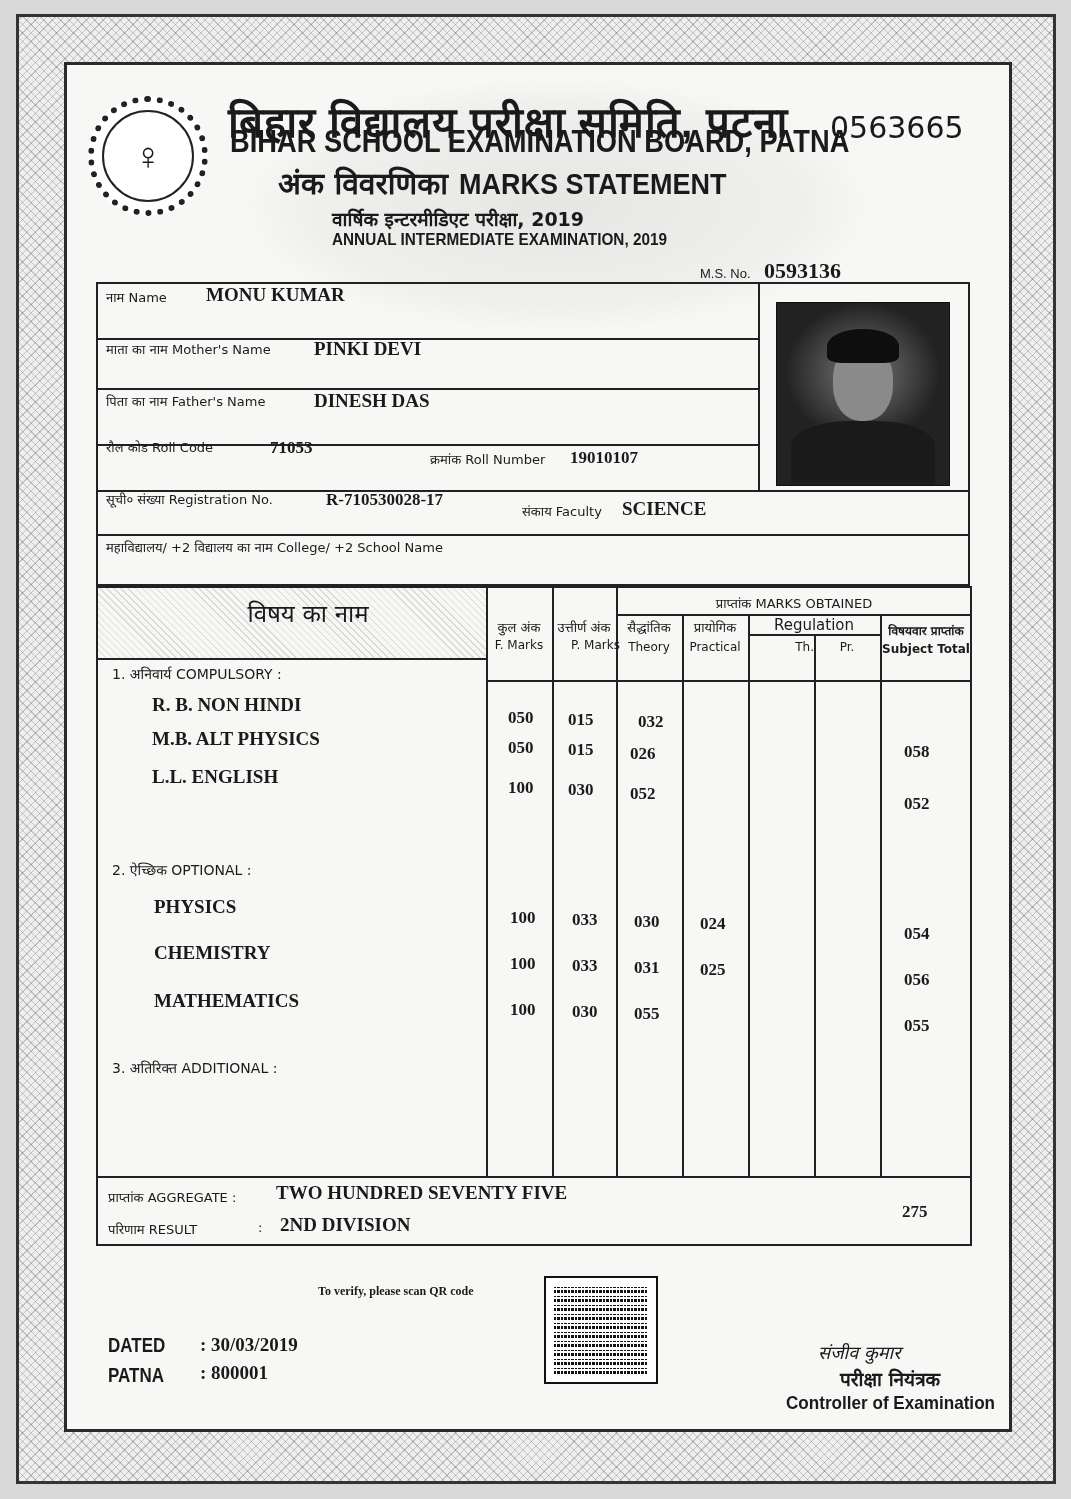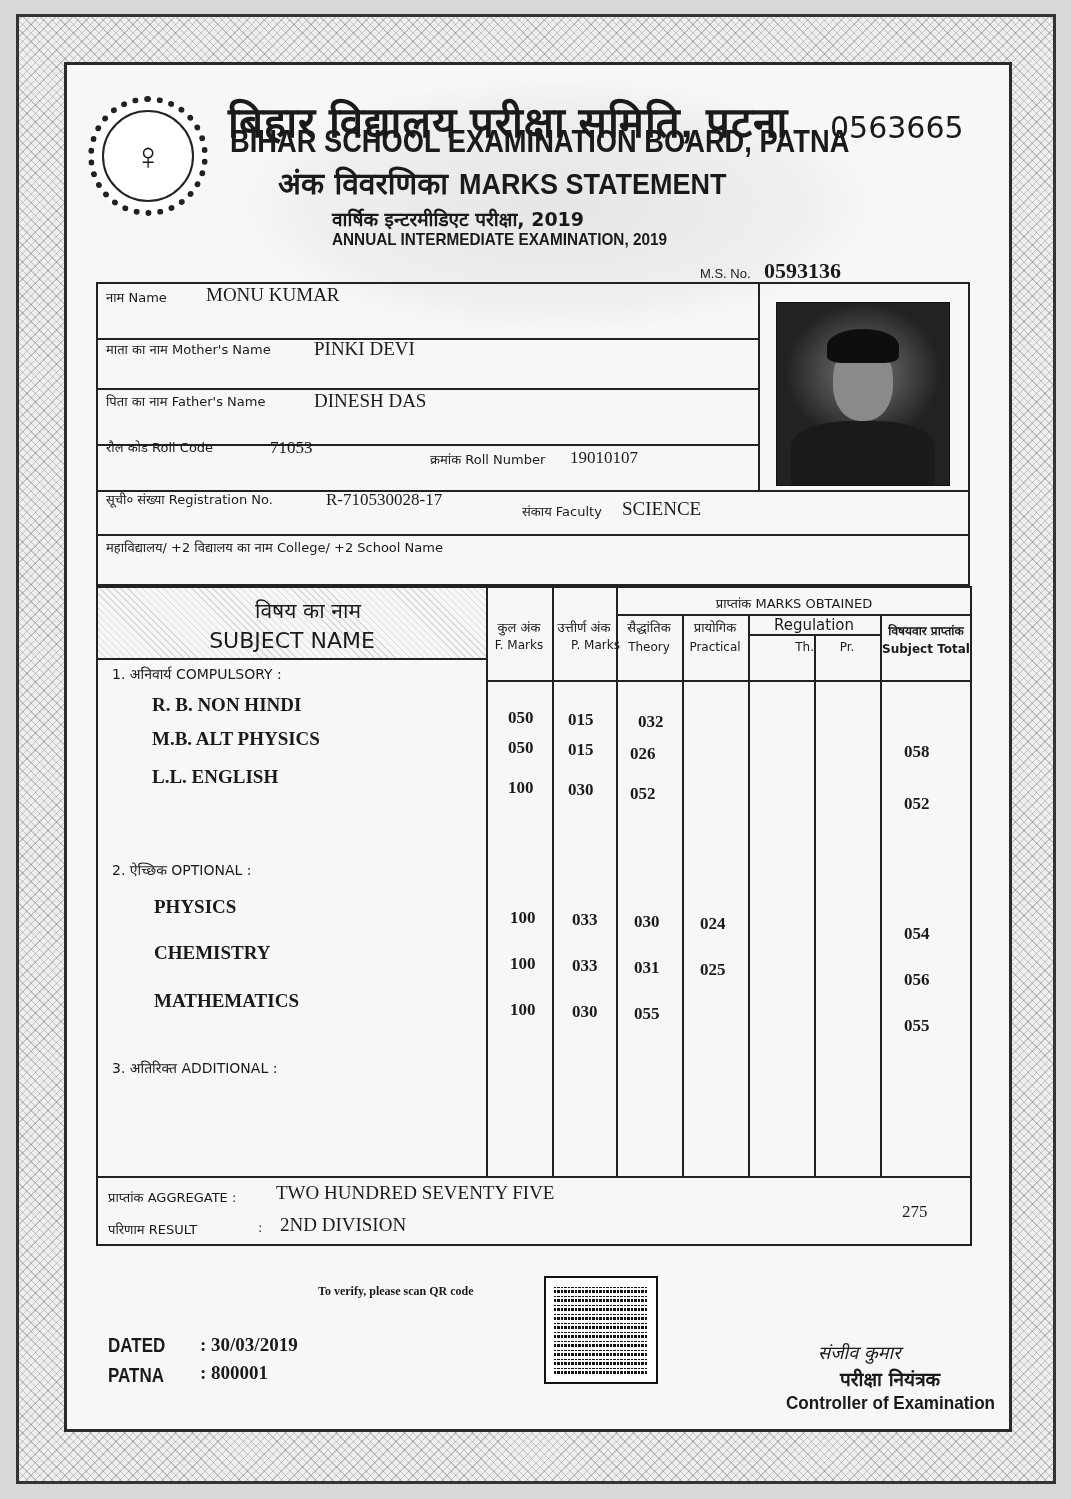"MONU KUMAR" .val { font-weight: normal -> bold }
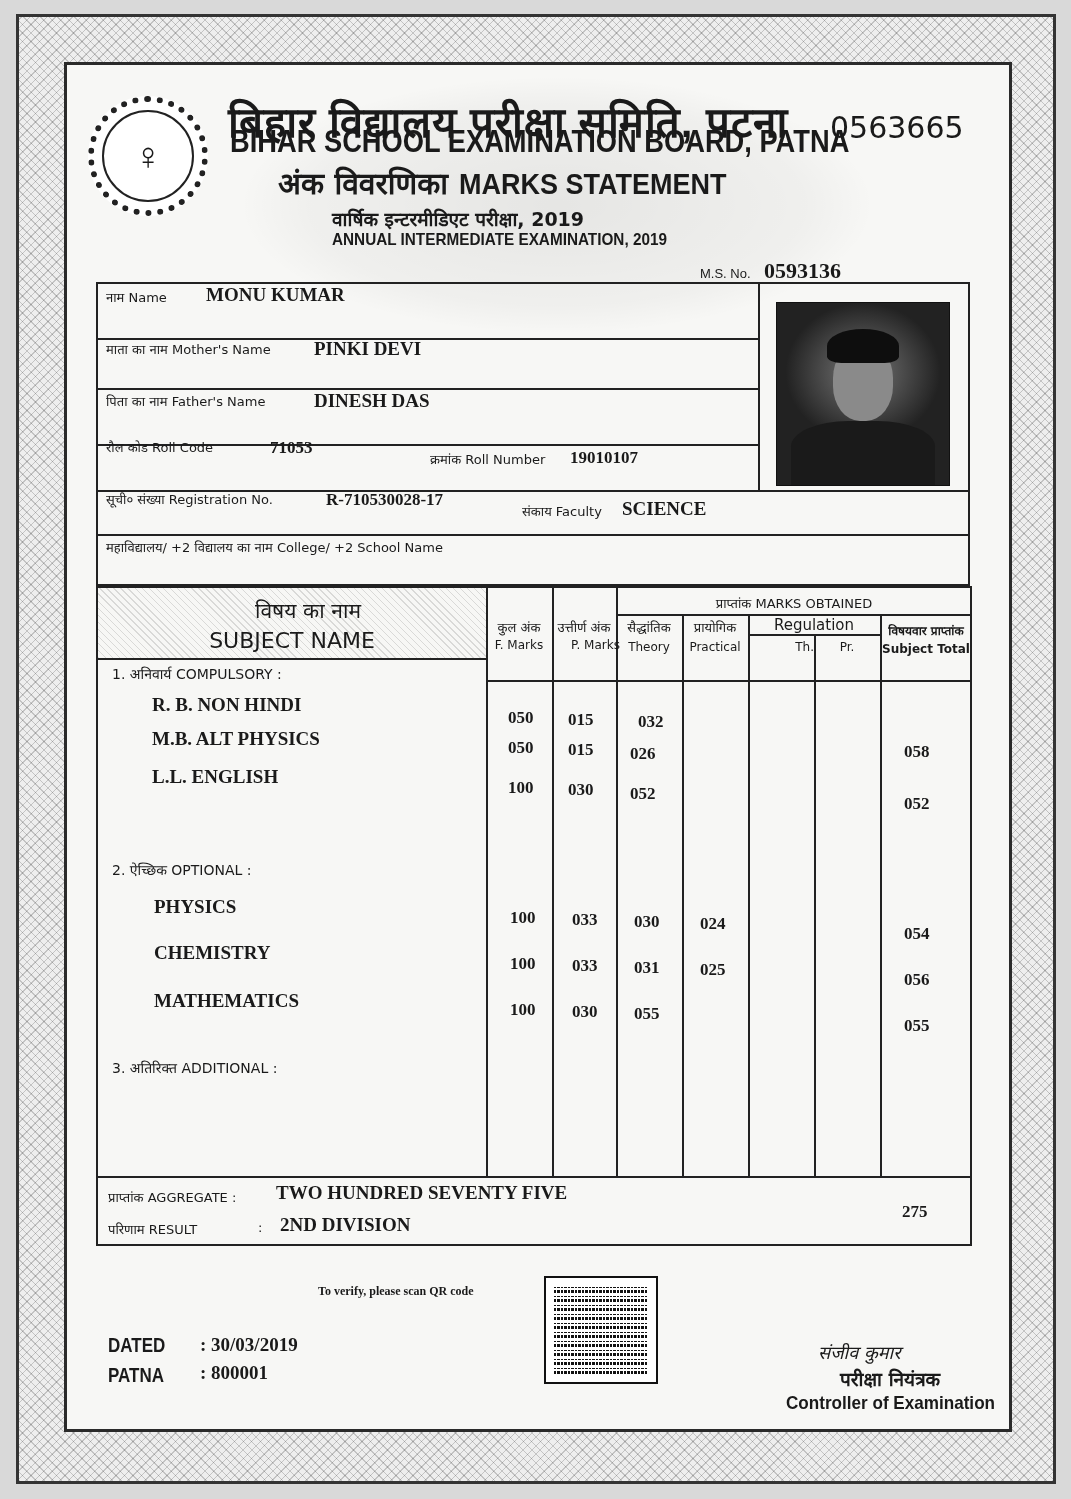"विषय का नाम" div.th { font-size: 21px -> 24px }
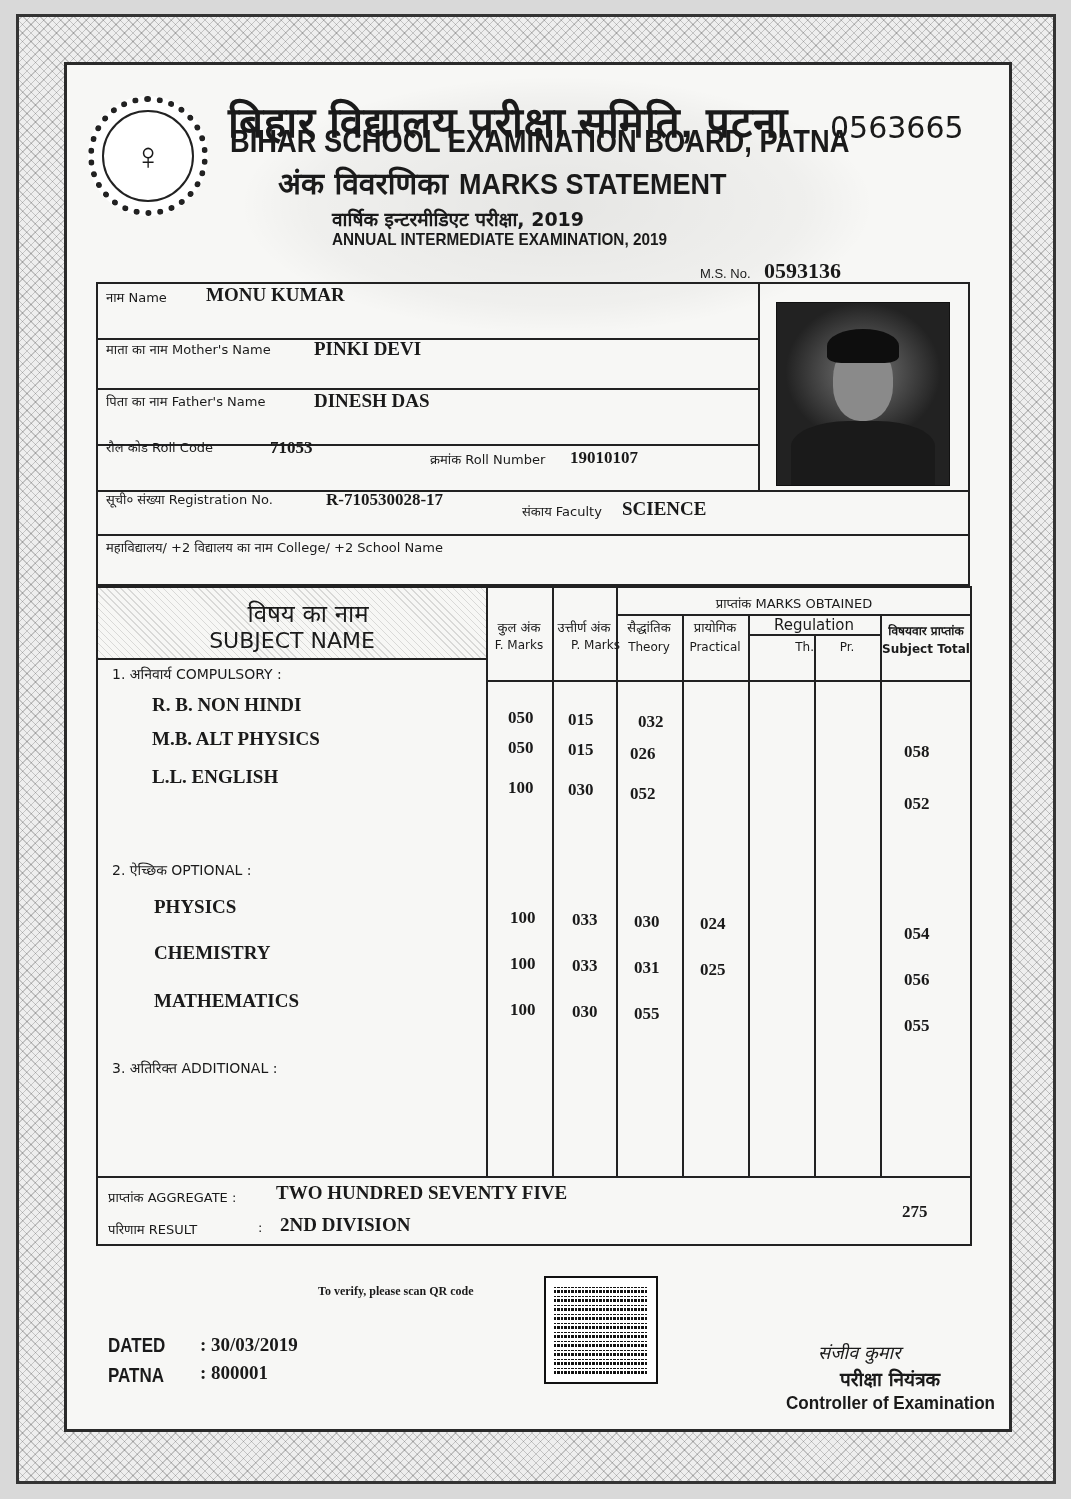"SUBJECT NAME" div.th { html: <div>SUBJECT NAME</div> -> none }
